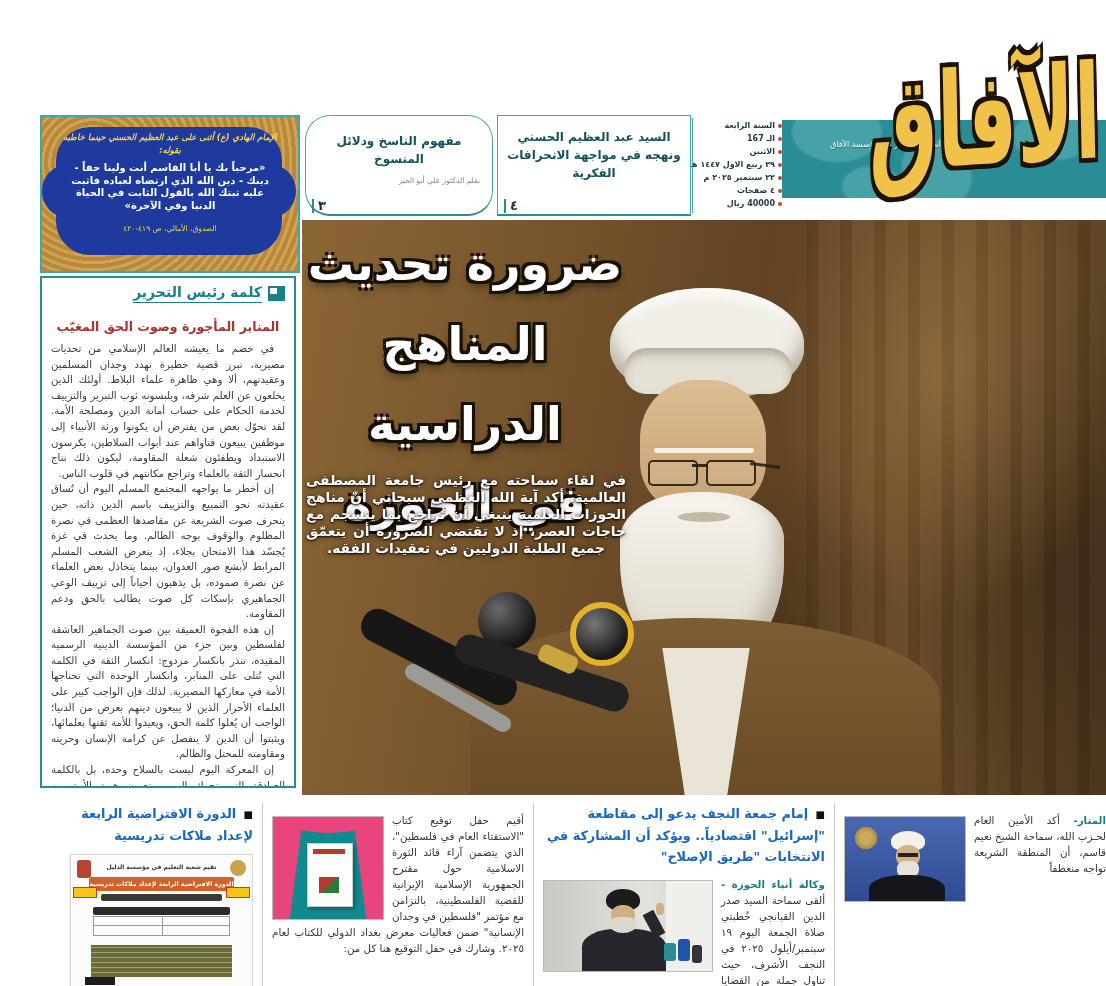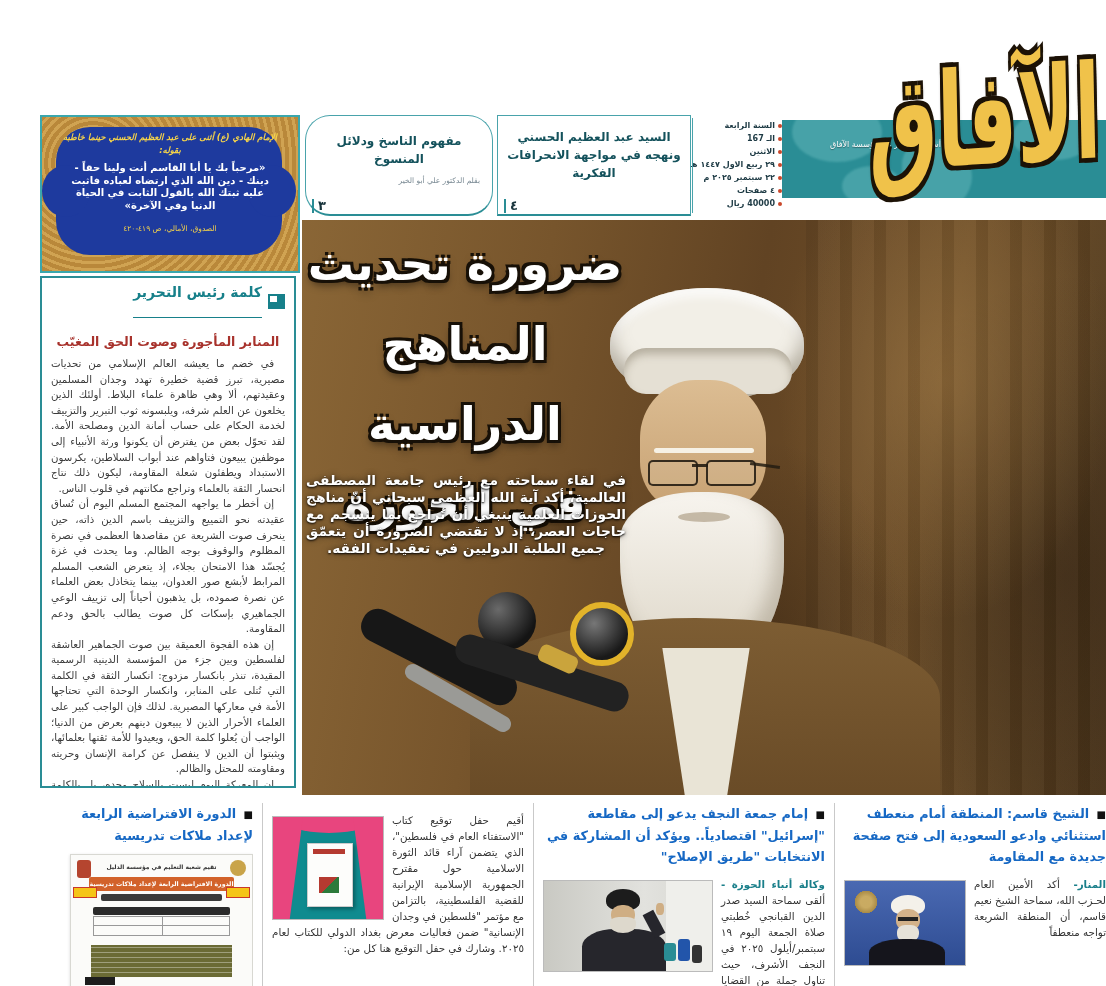"كلمة رئيس التحرير" .ed-title { padding-bottom: 17px -> 2px }
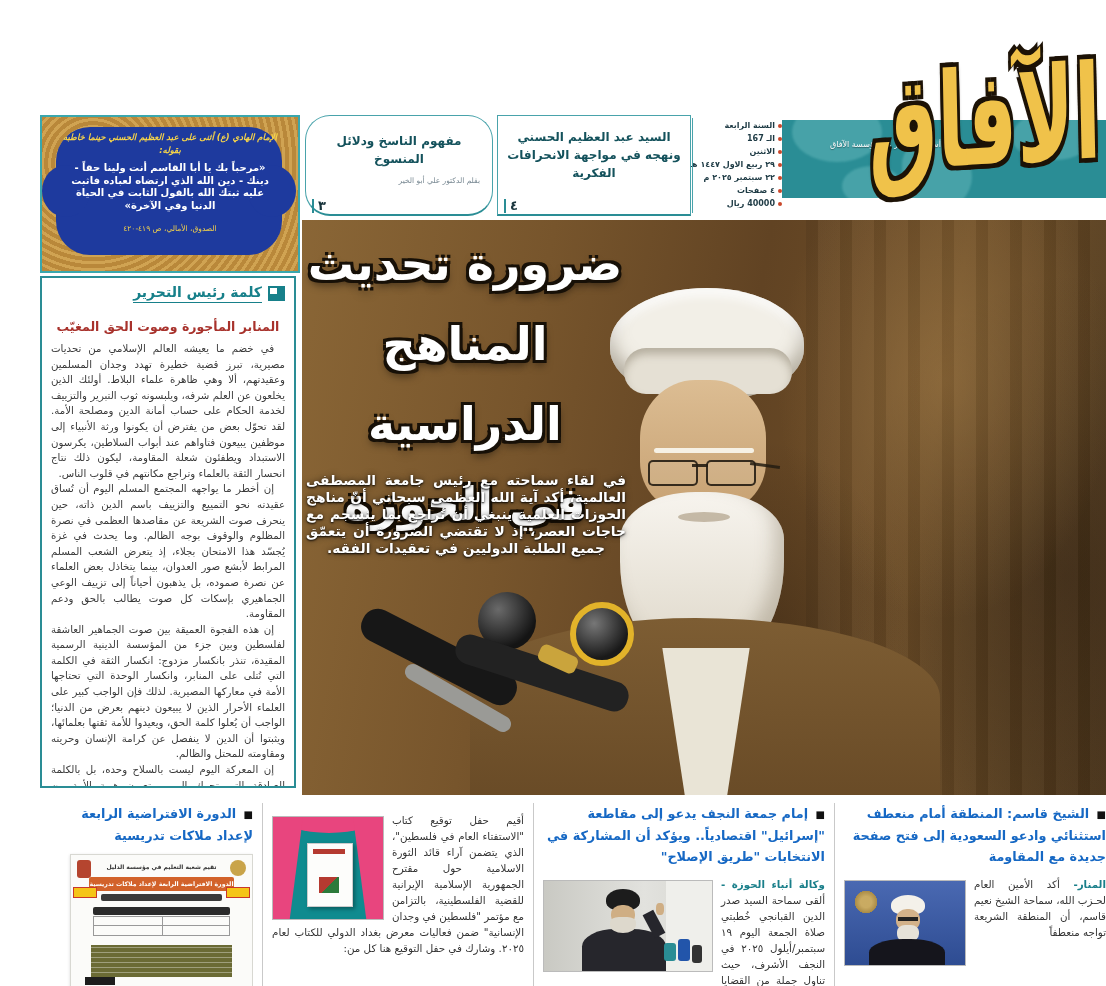"■ الشيخ قاسم: المنطقة أمام" div.b-title { html: <div> <span>■</span> <span>الشيخ قاسم: المنطقة أمام منعطف استثنائي وادعو السعودية إلى فتح صفحة جديدة مع المقاومة</span> </div> -> none }
